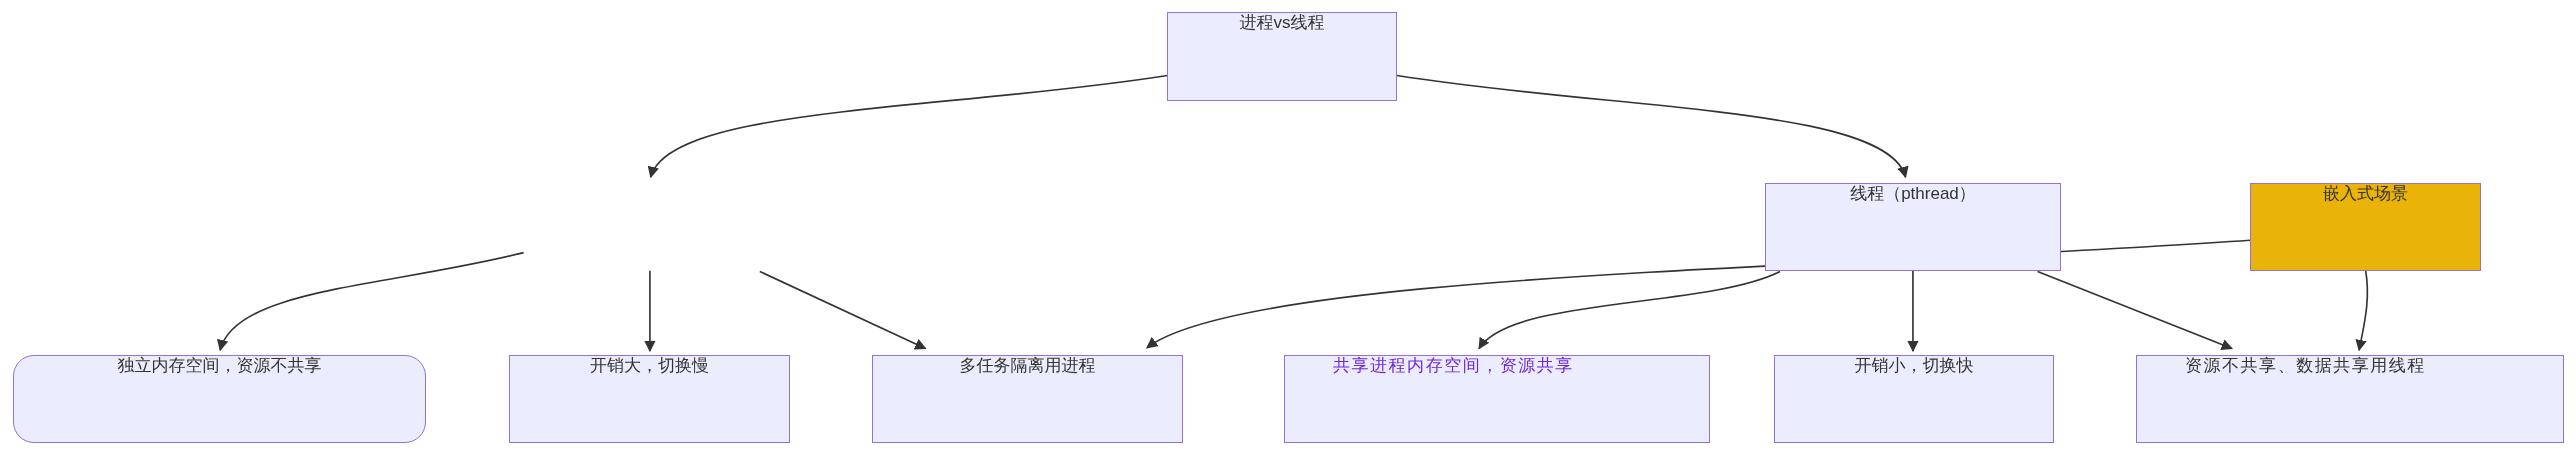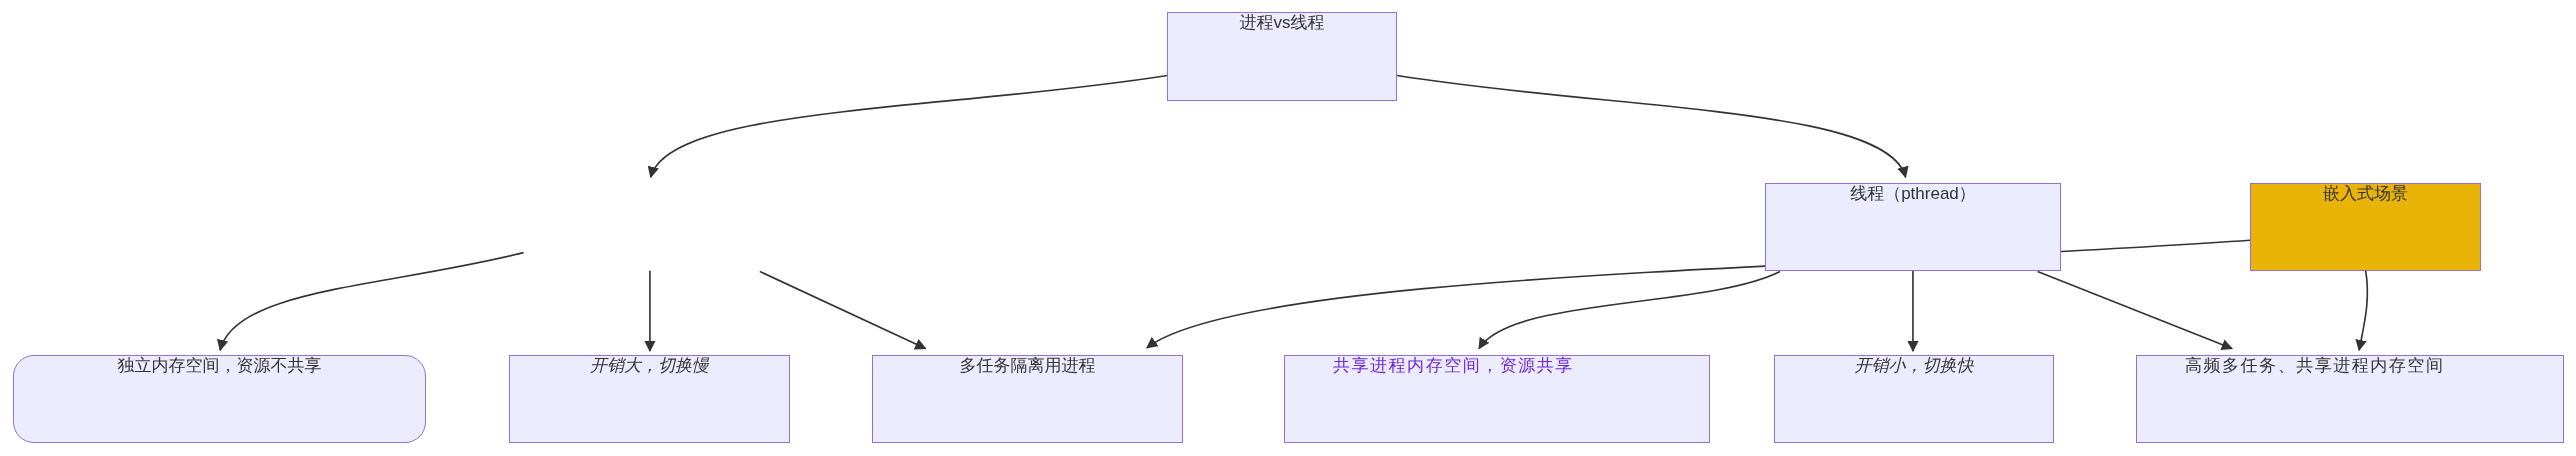"开销大，切换慢" div.fc-node { font-style: italic -> none }
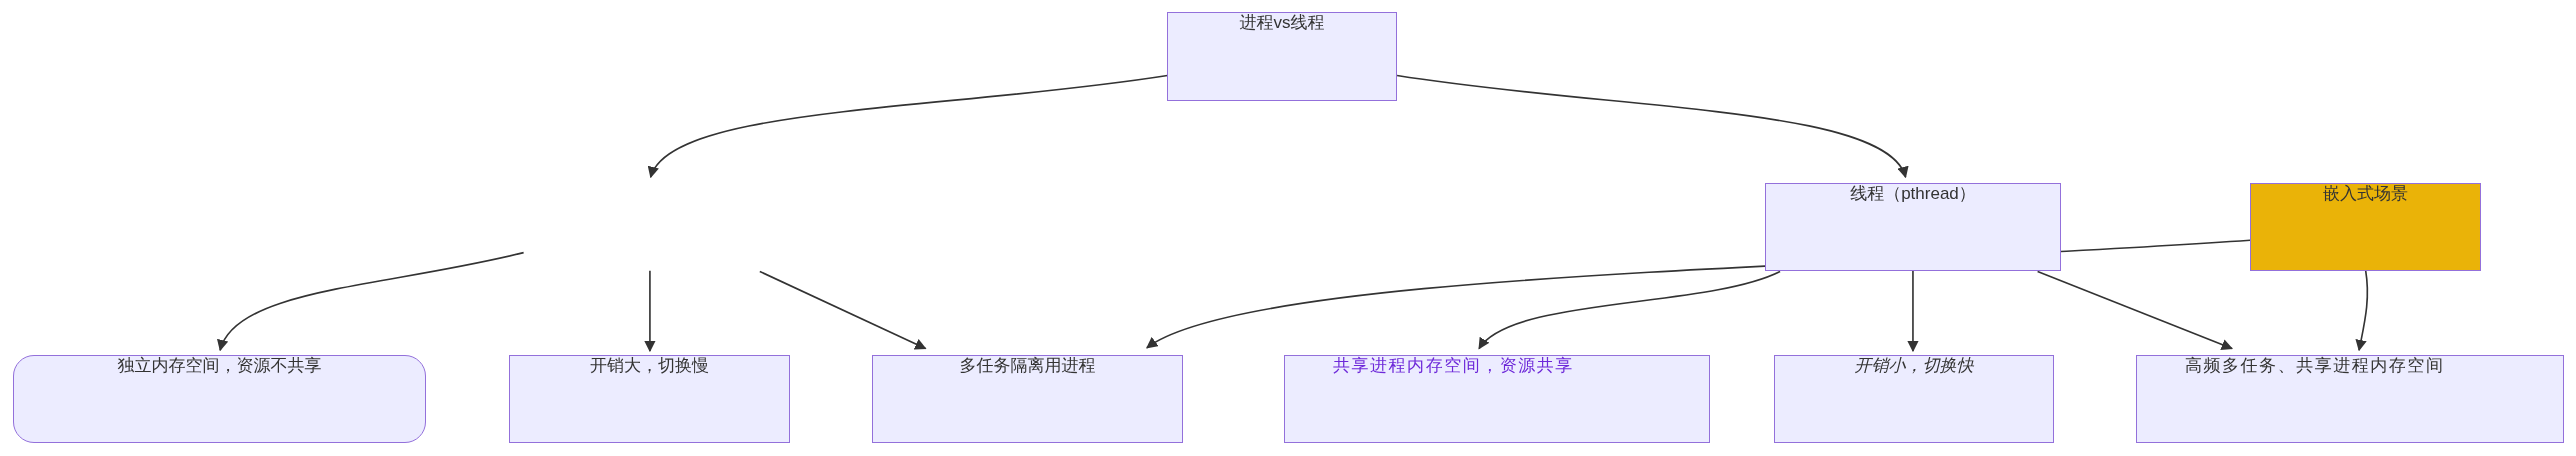"开销小，切换快" div.fc-node { font-style: italic -> none }
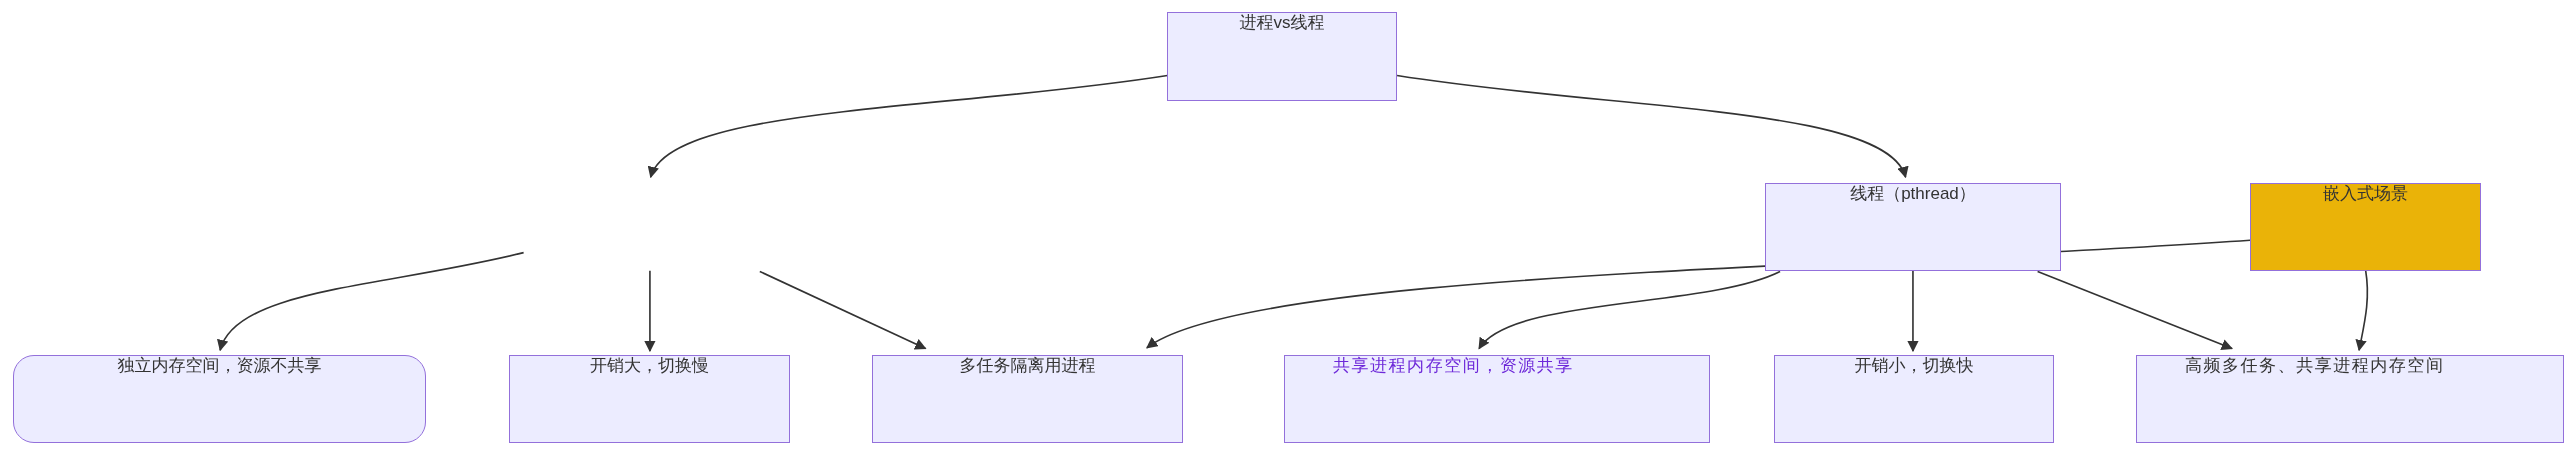"高频多任务、共享进程内存空间" span.node-label { text: 高频多任务、共享进程内存空间 -> 资源不共享、数据共享用线程 }
